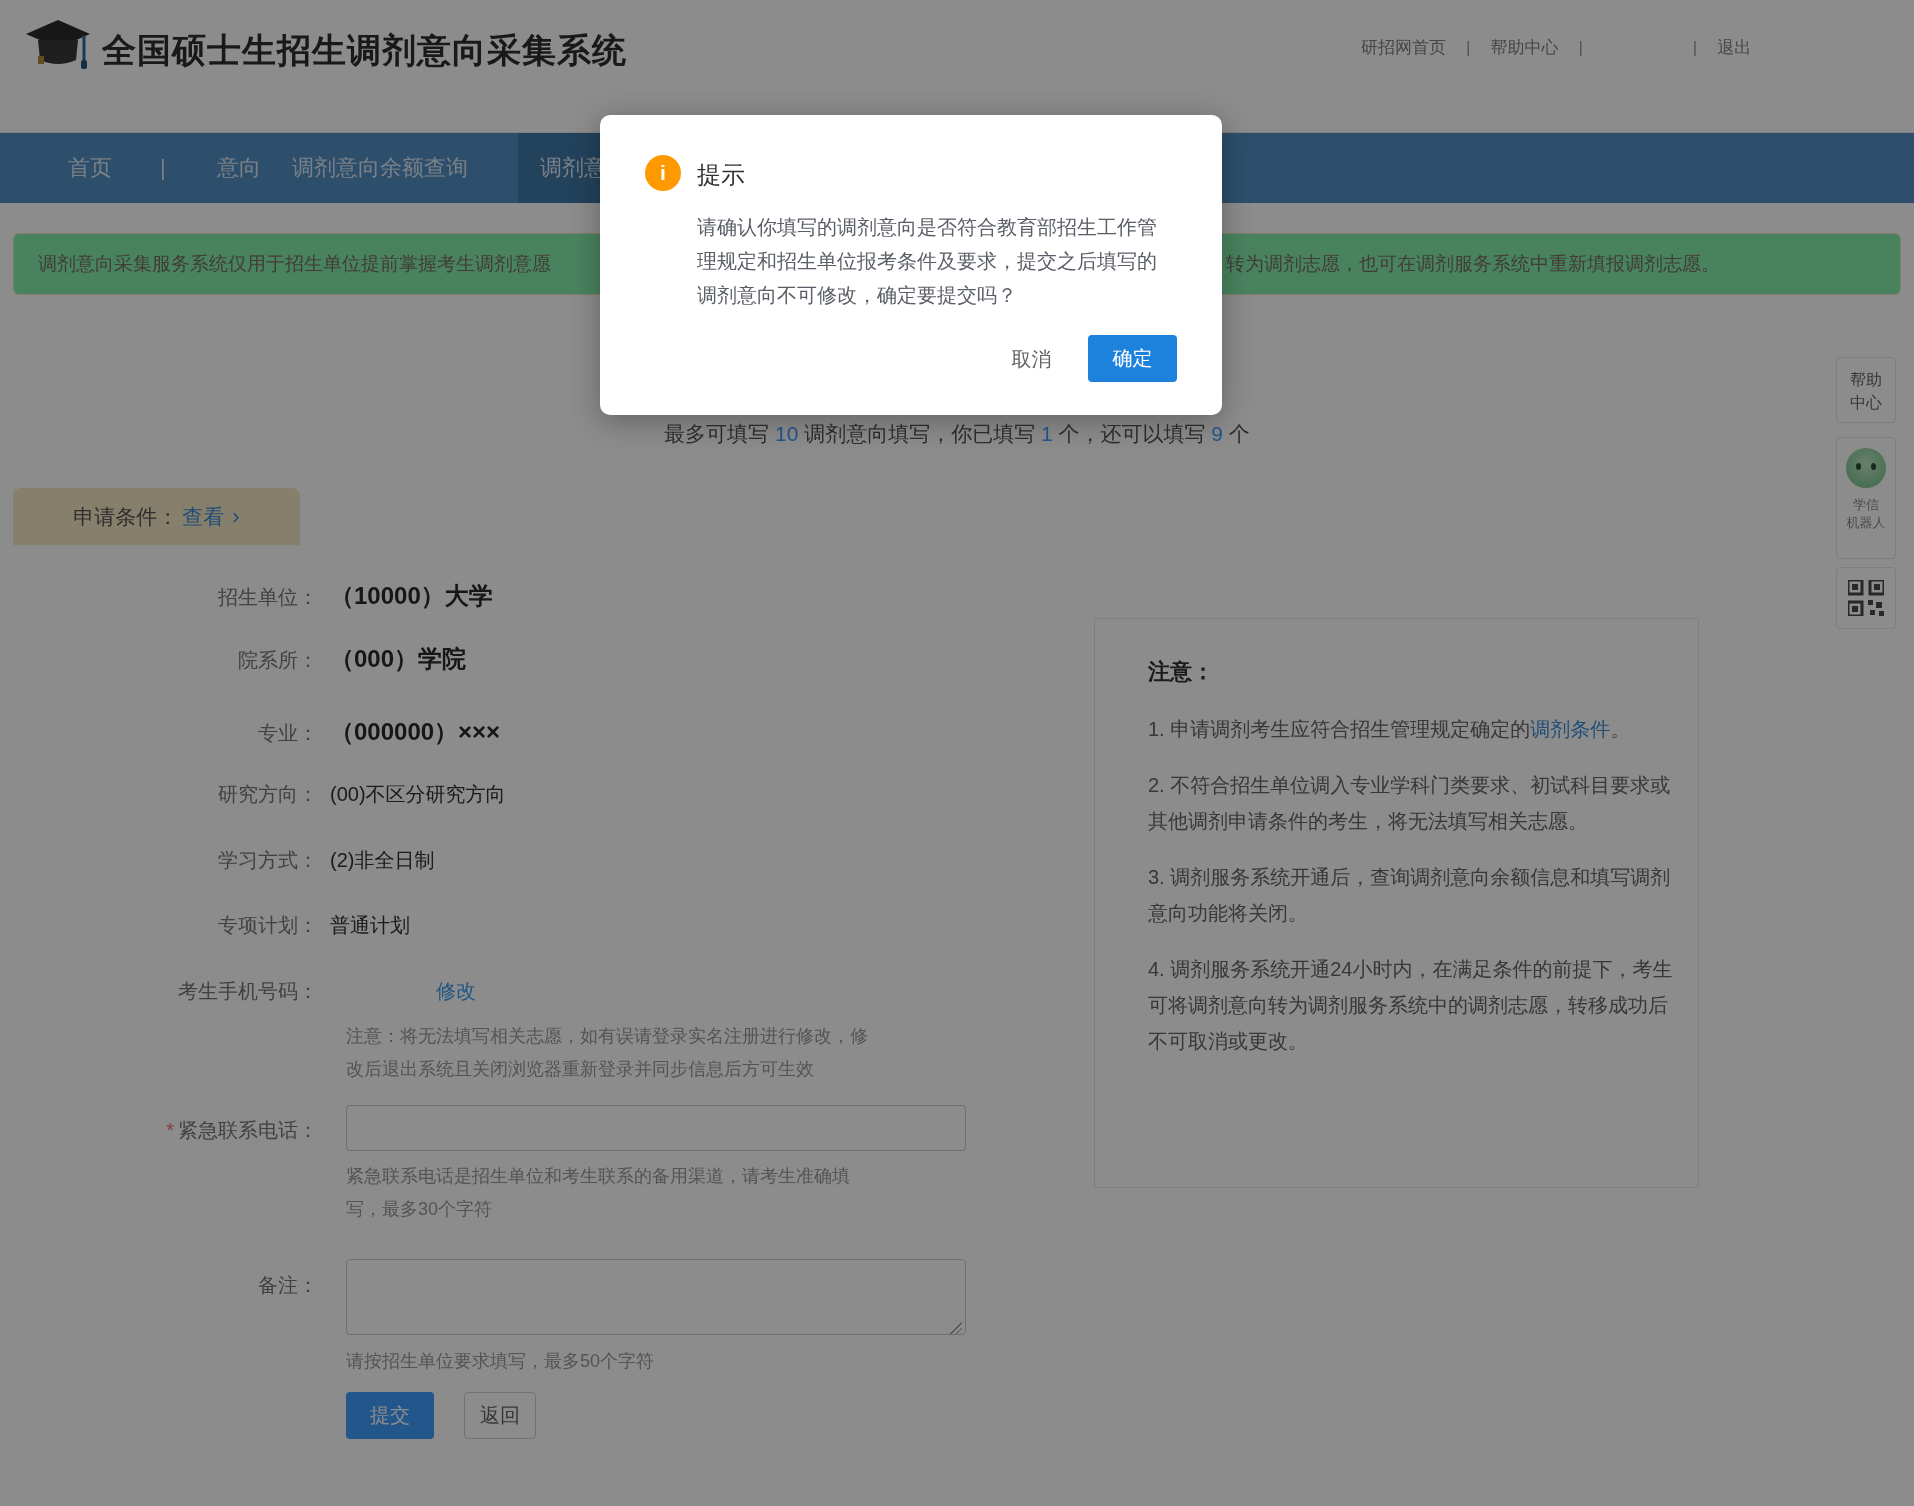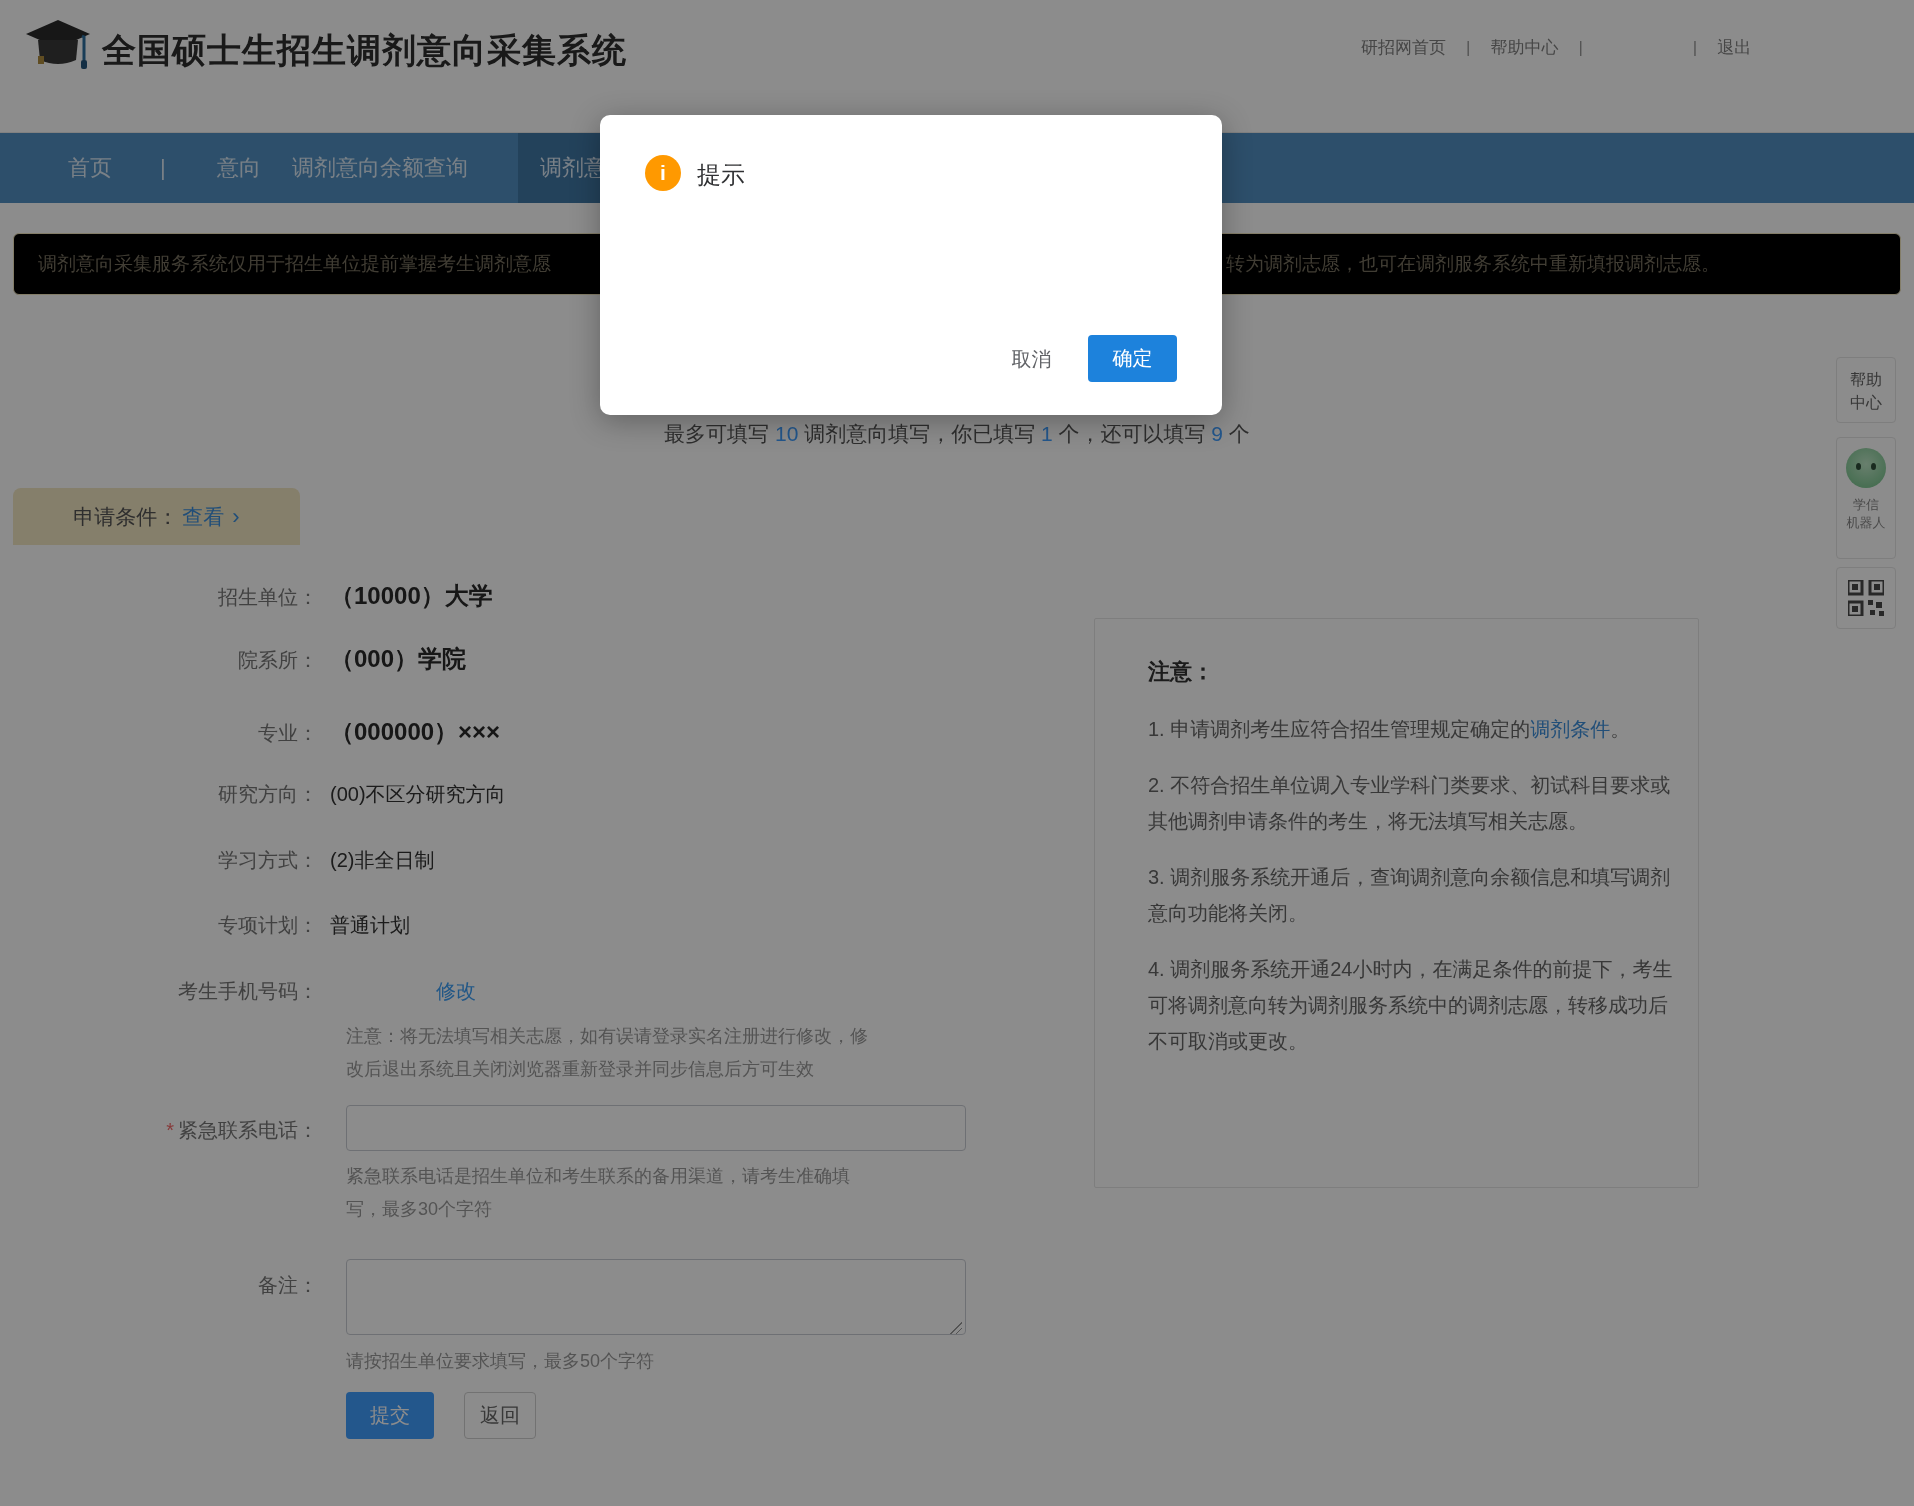"请确认你填写的调剂意向是否符合教育部招生工作管理规定和招生单位报考条件及要求，提" div.dlg-body { html: none -> <div>请确认你填写的调剂意向是否符合教育部招生工作管理规定和招生单位报考条件及要求，提交之后填写的调剂意向不可修改，确定要提交吗？</div> }
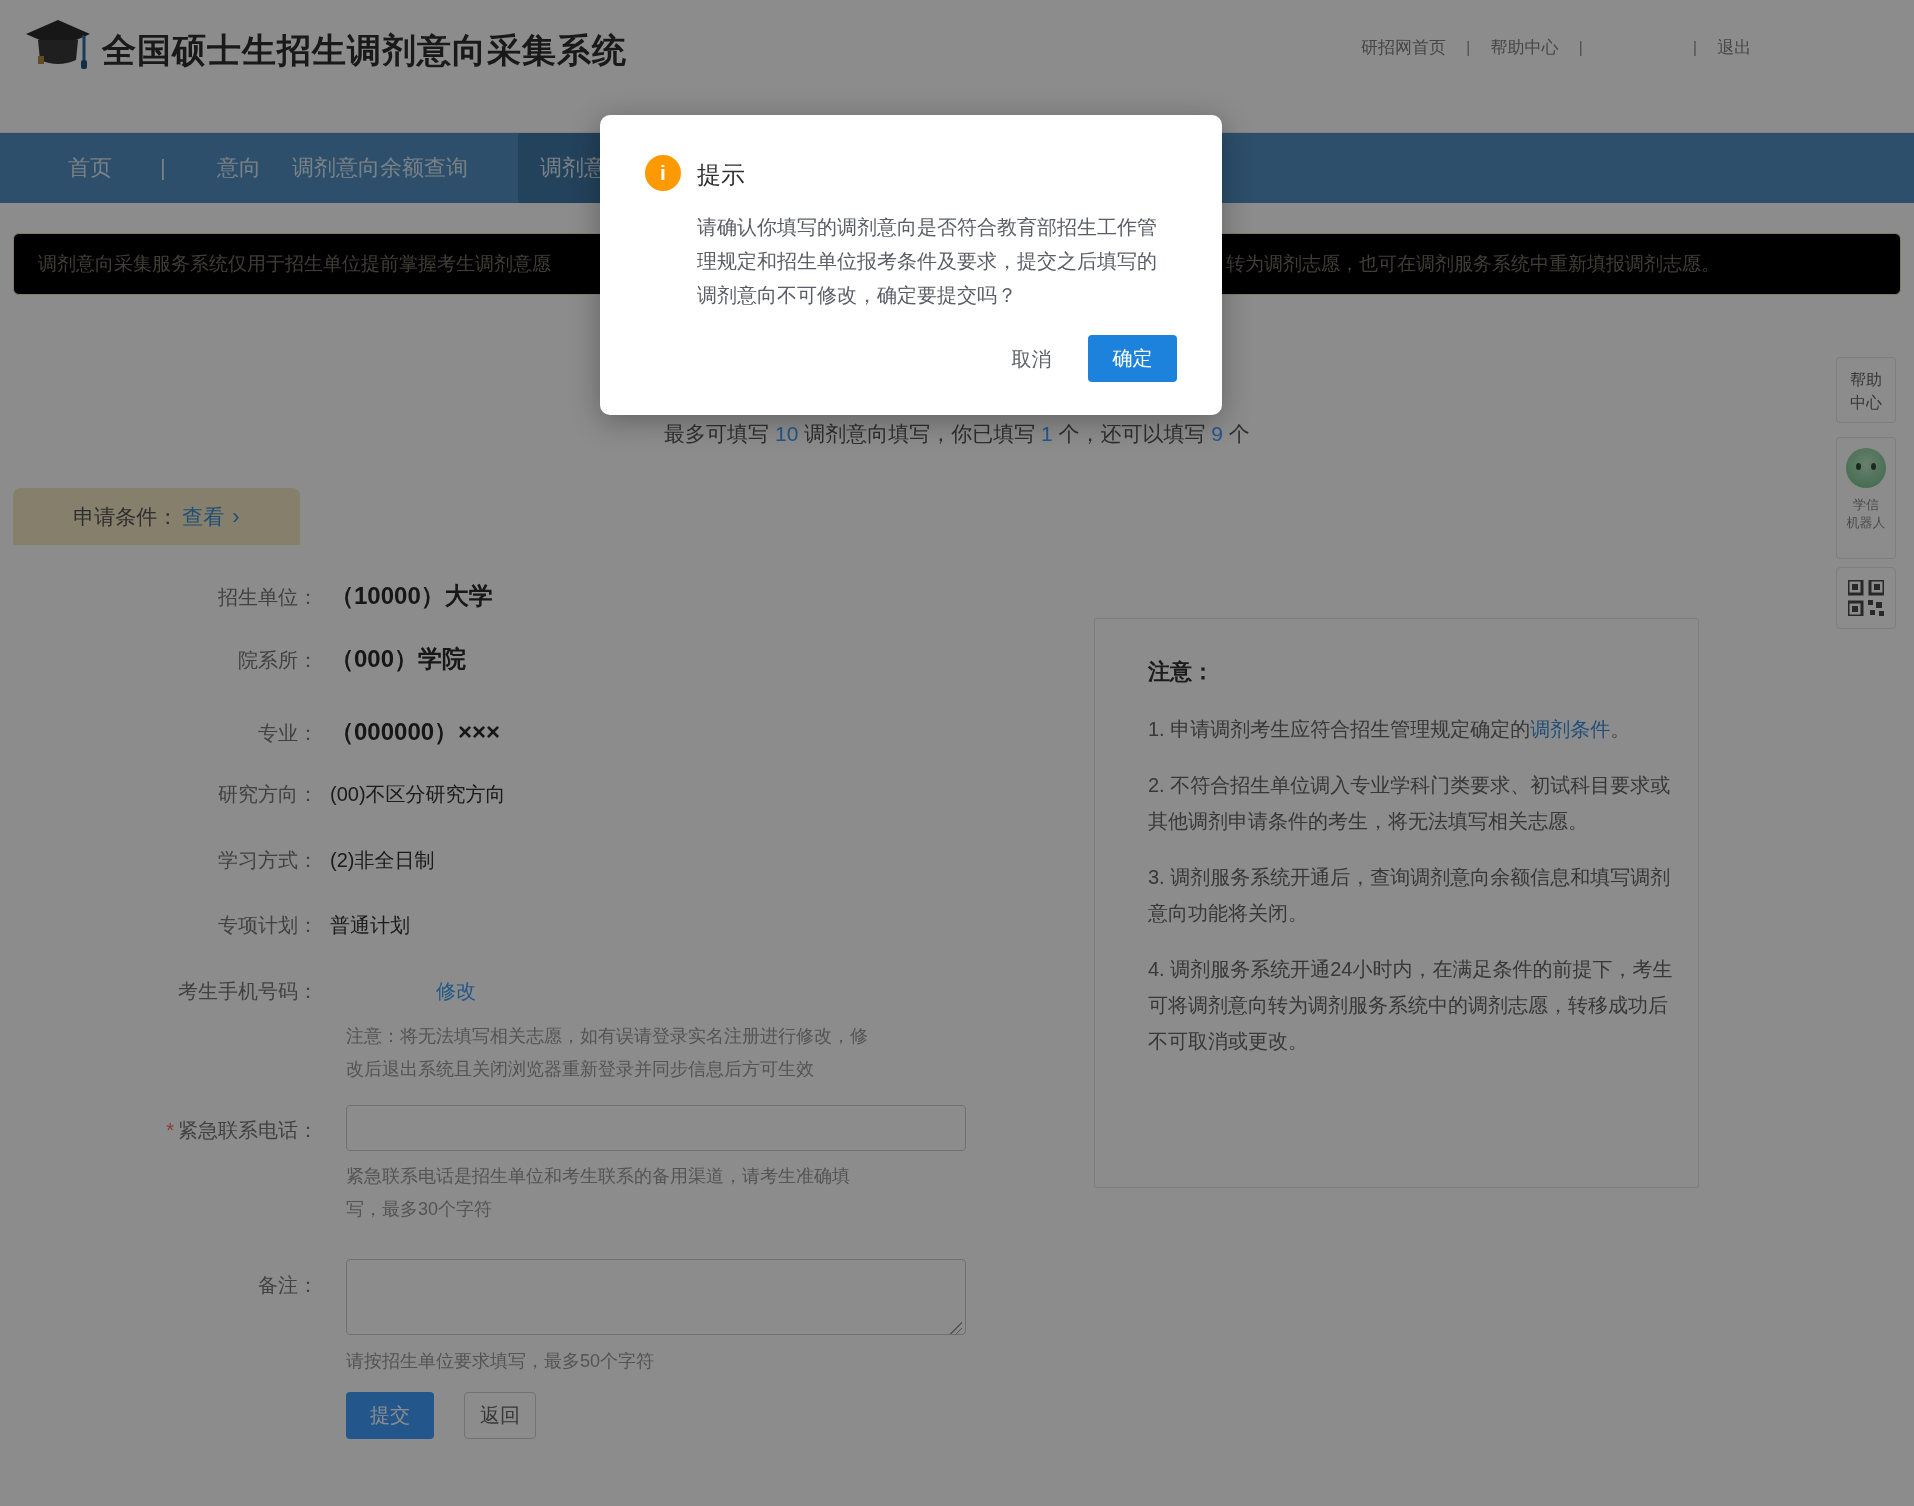"调剂意向采集服务系统仅用于招生单位提前掌握考生调剂意愿" .banner { background: #000000 -> #86efac }
